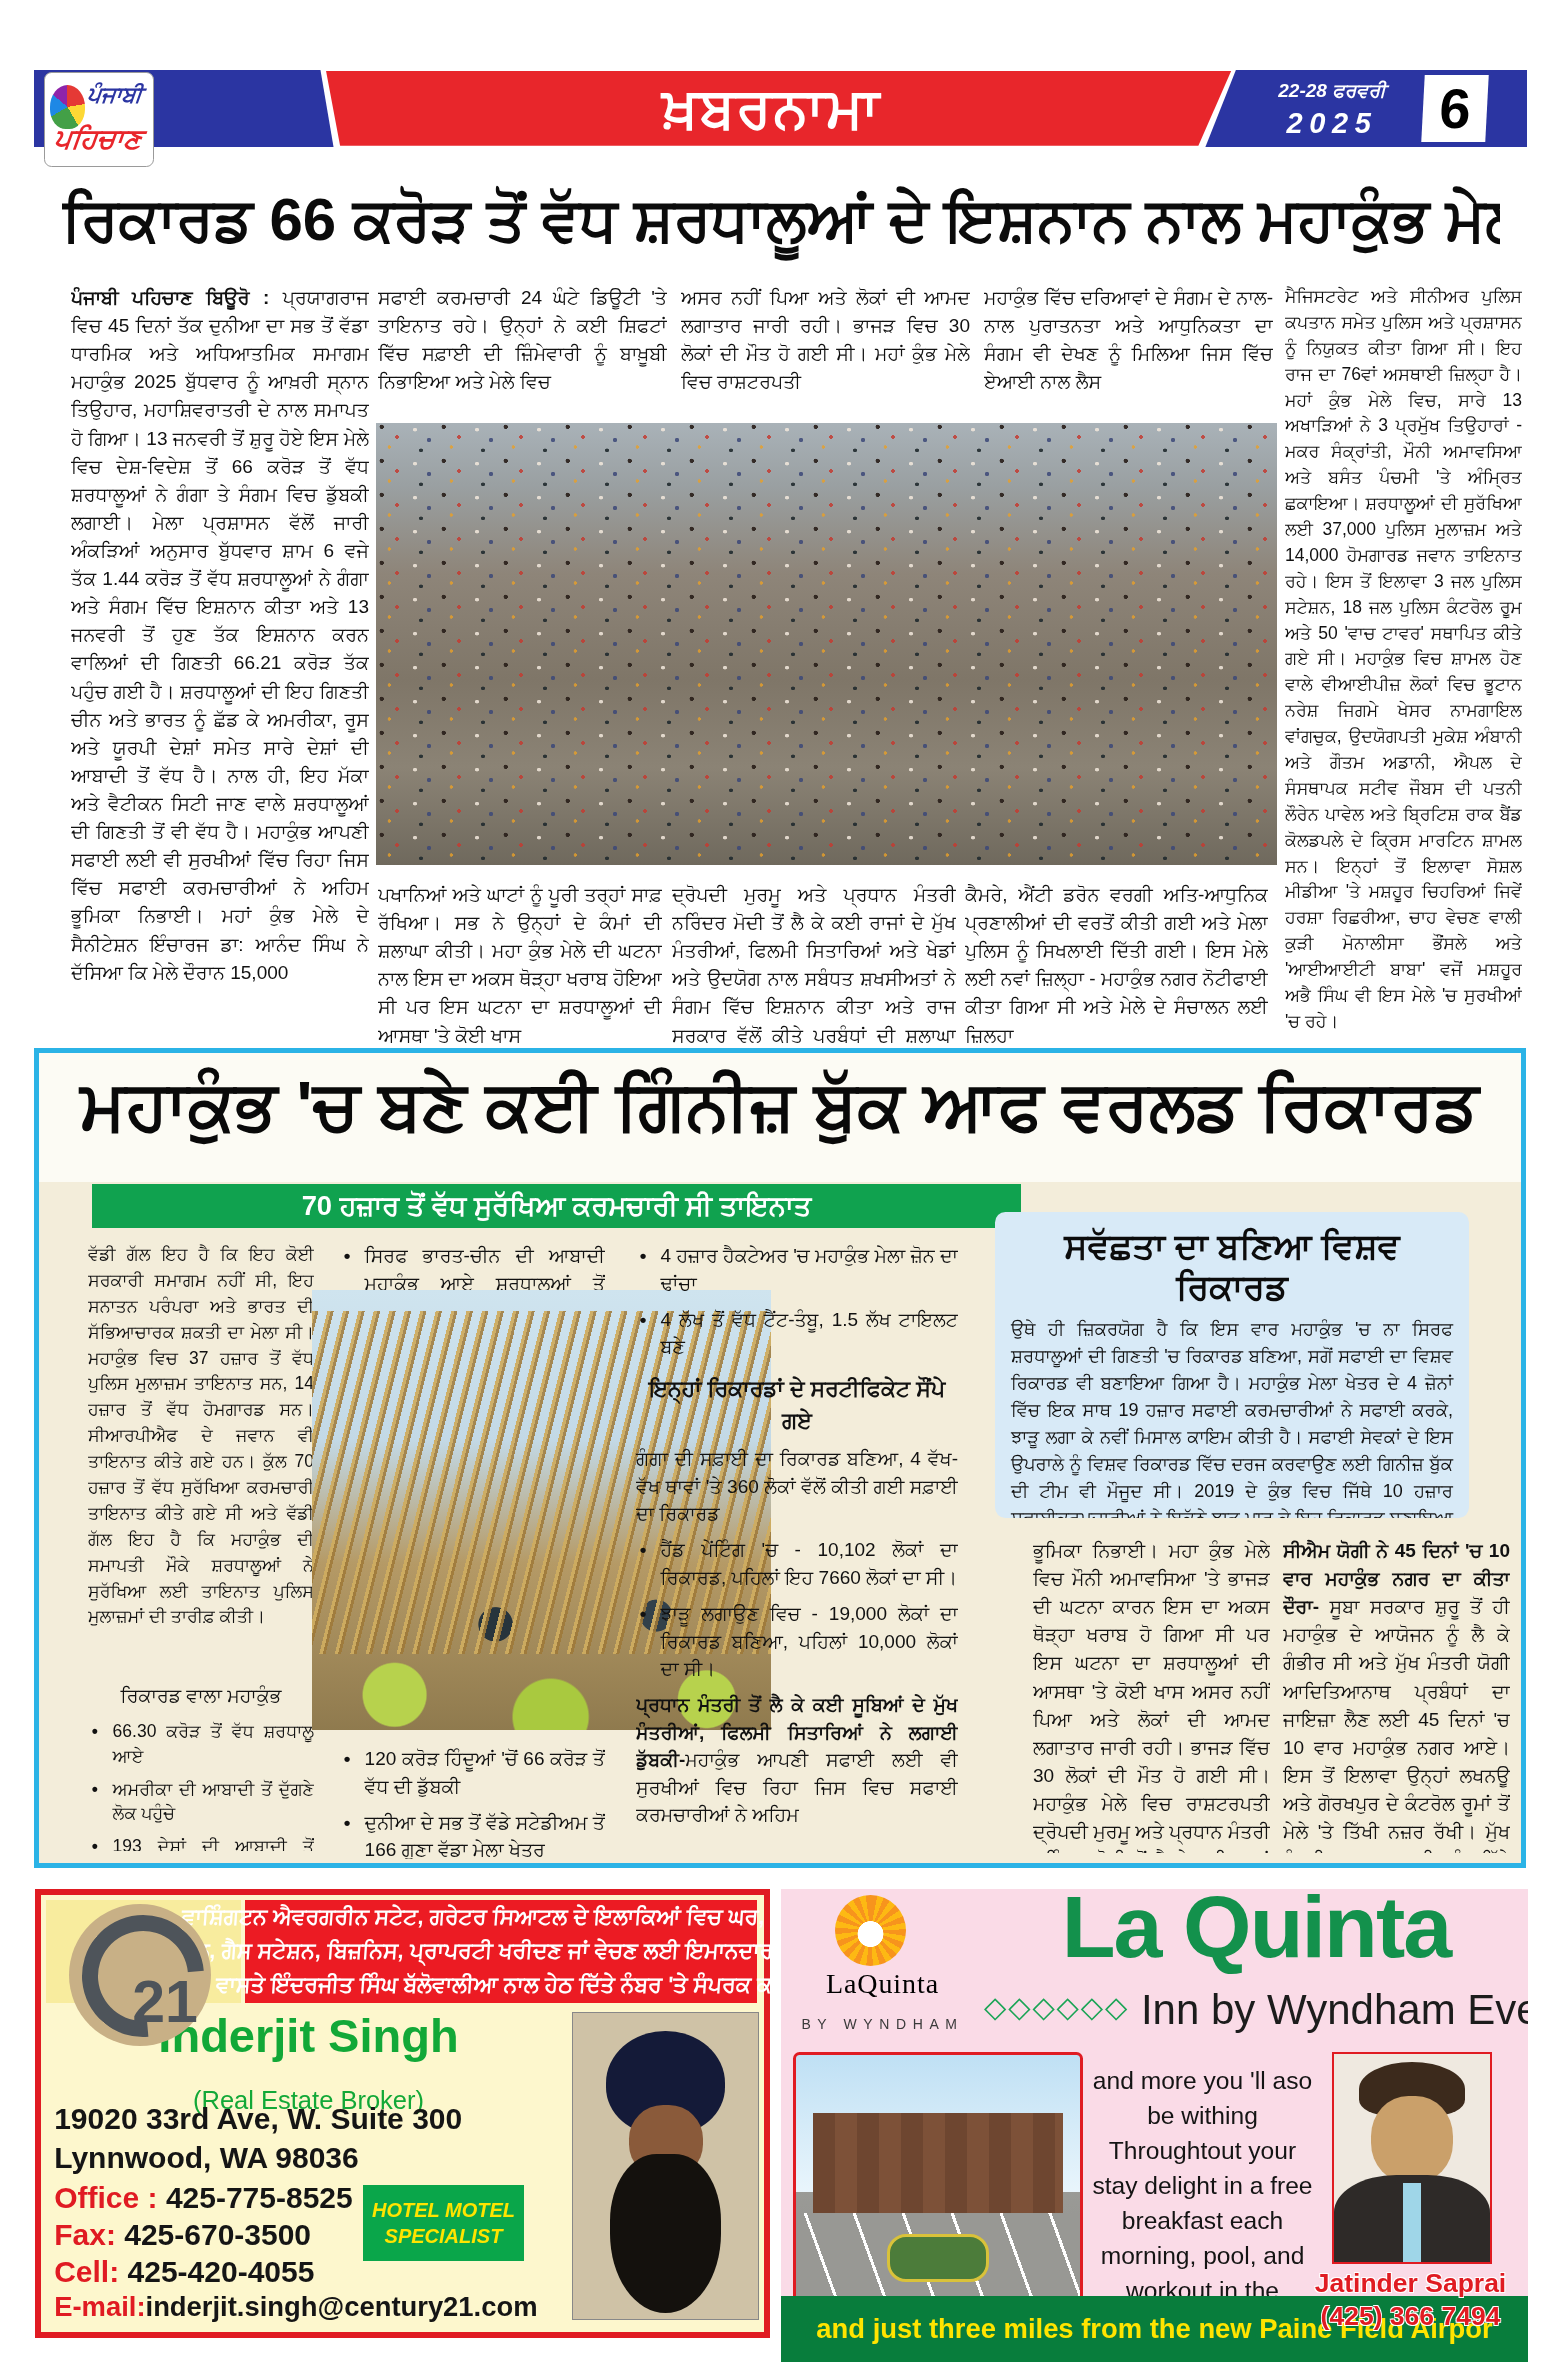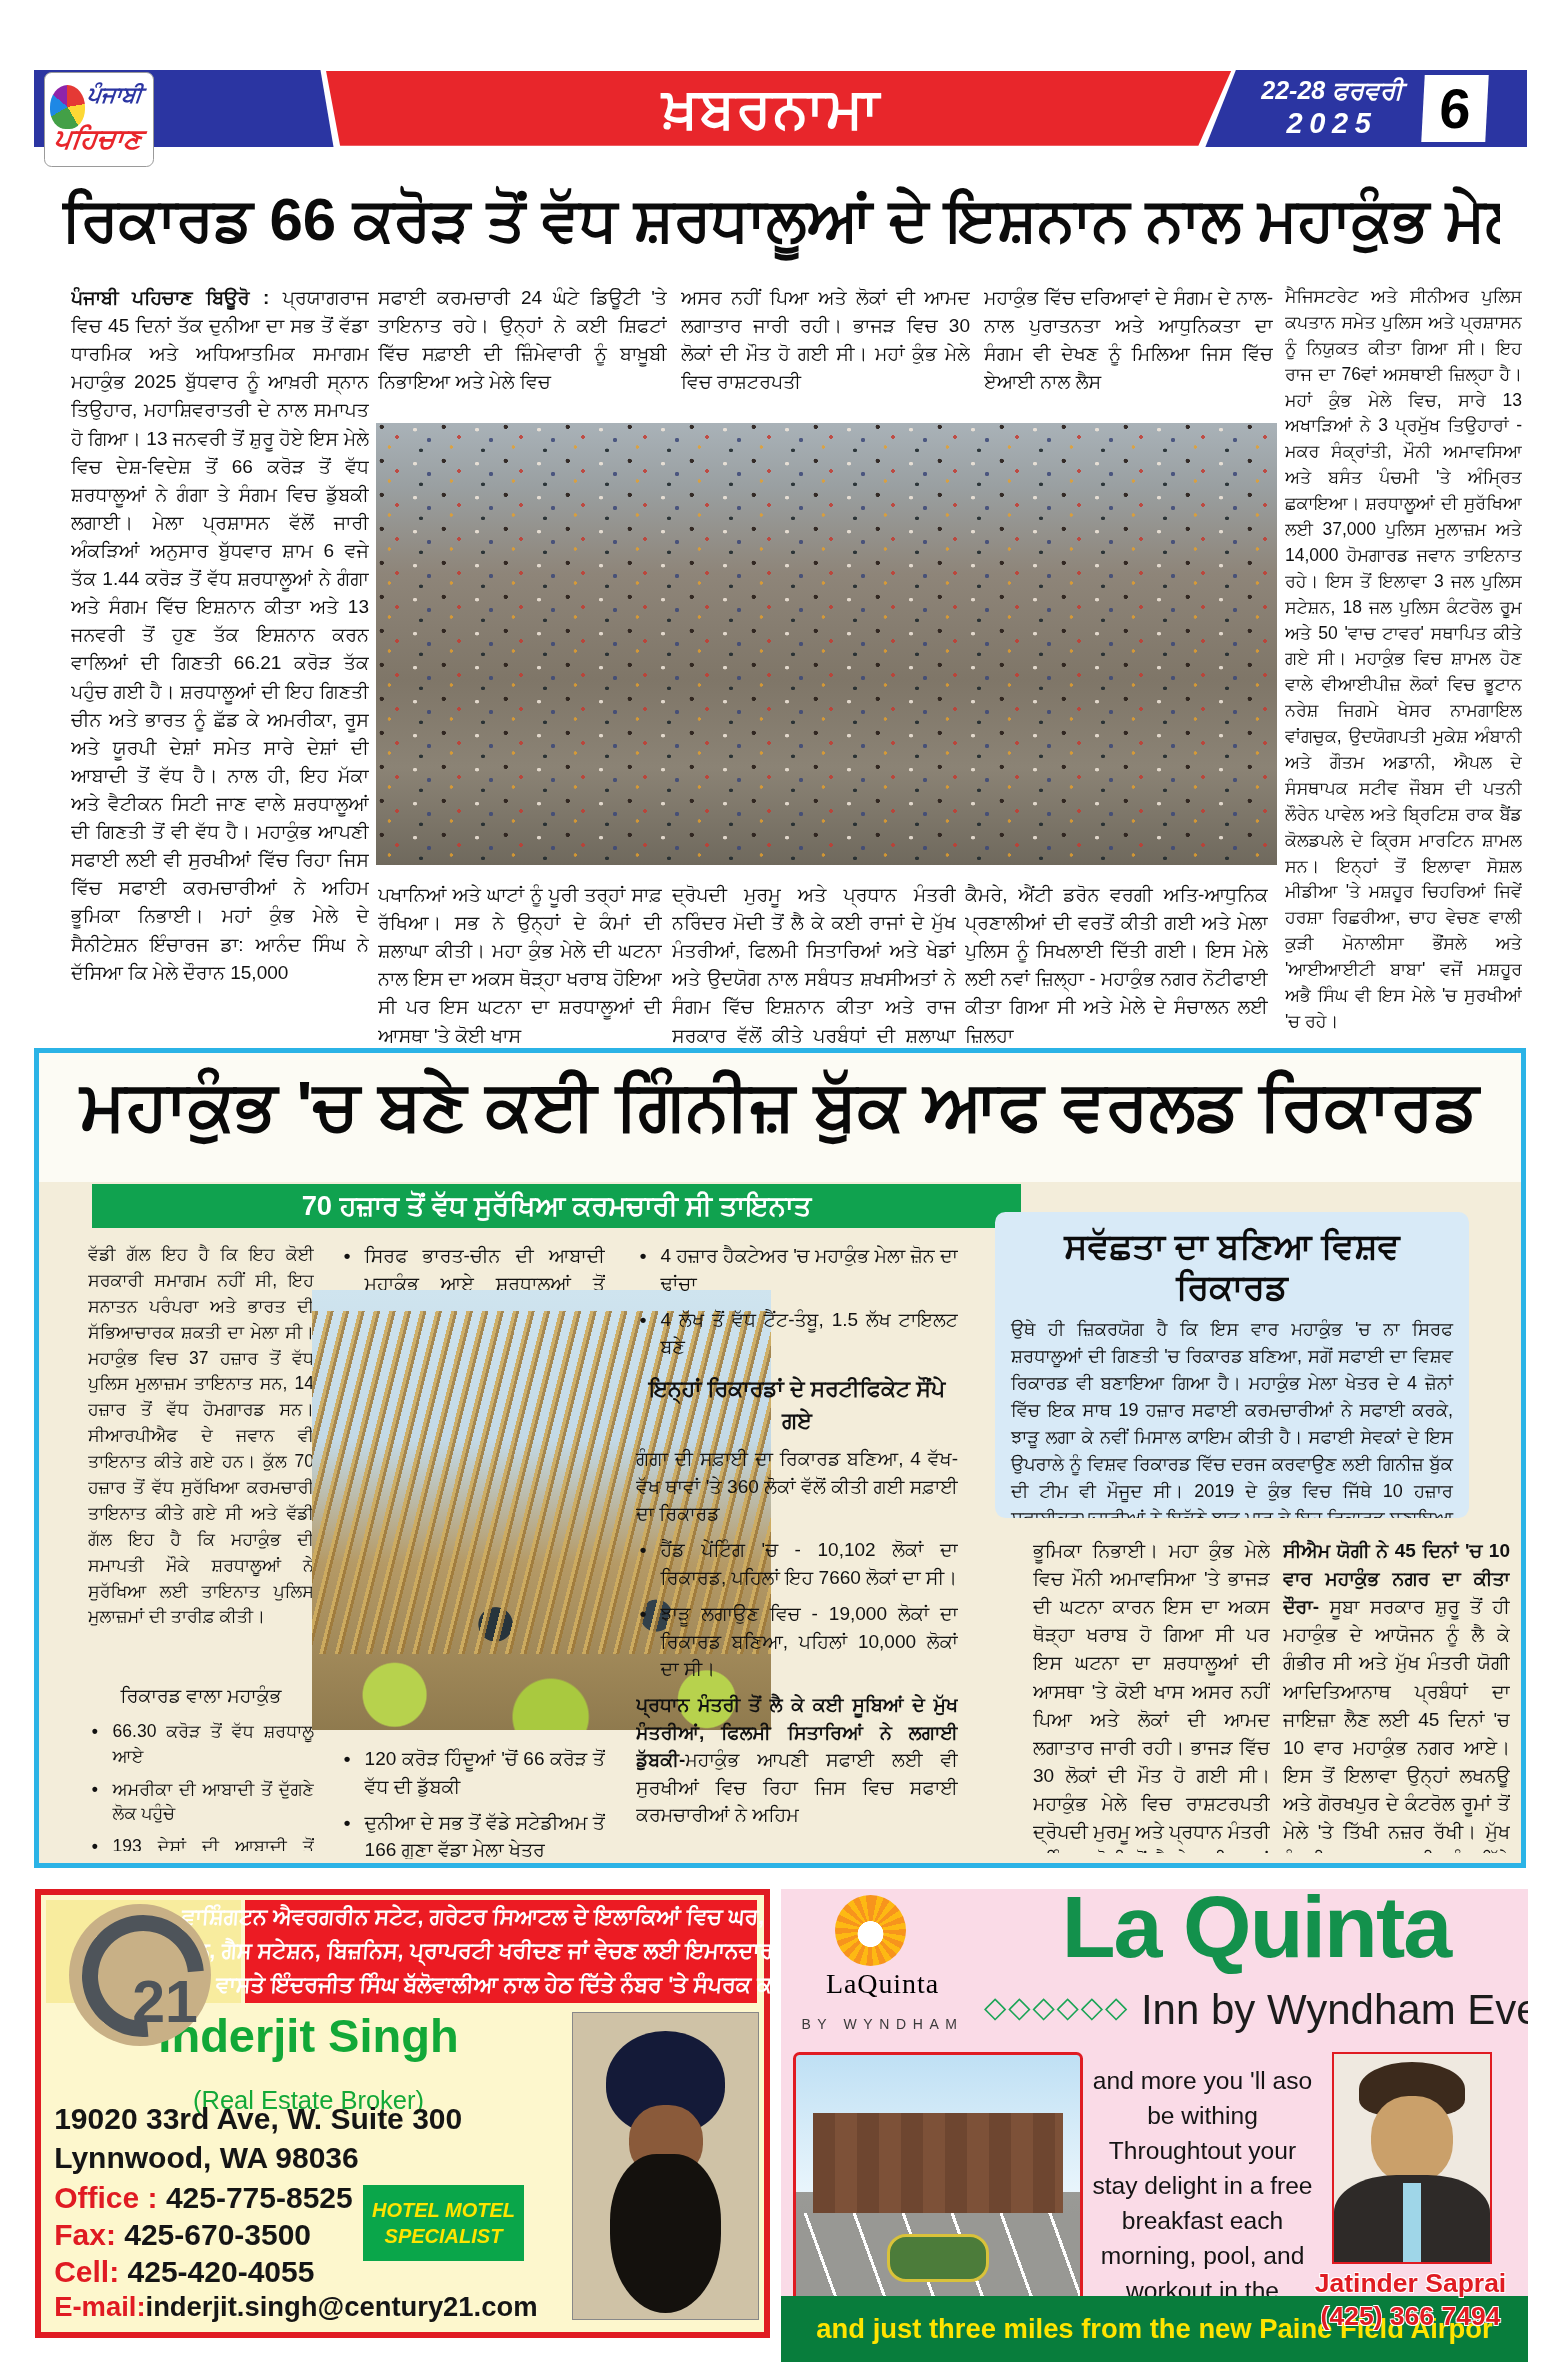"22-28 ਫਰਵਰੀ" .mast-date .d1 { font-size: 25px -> 19px }
